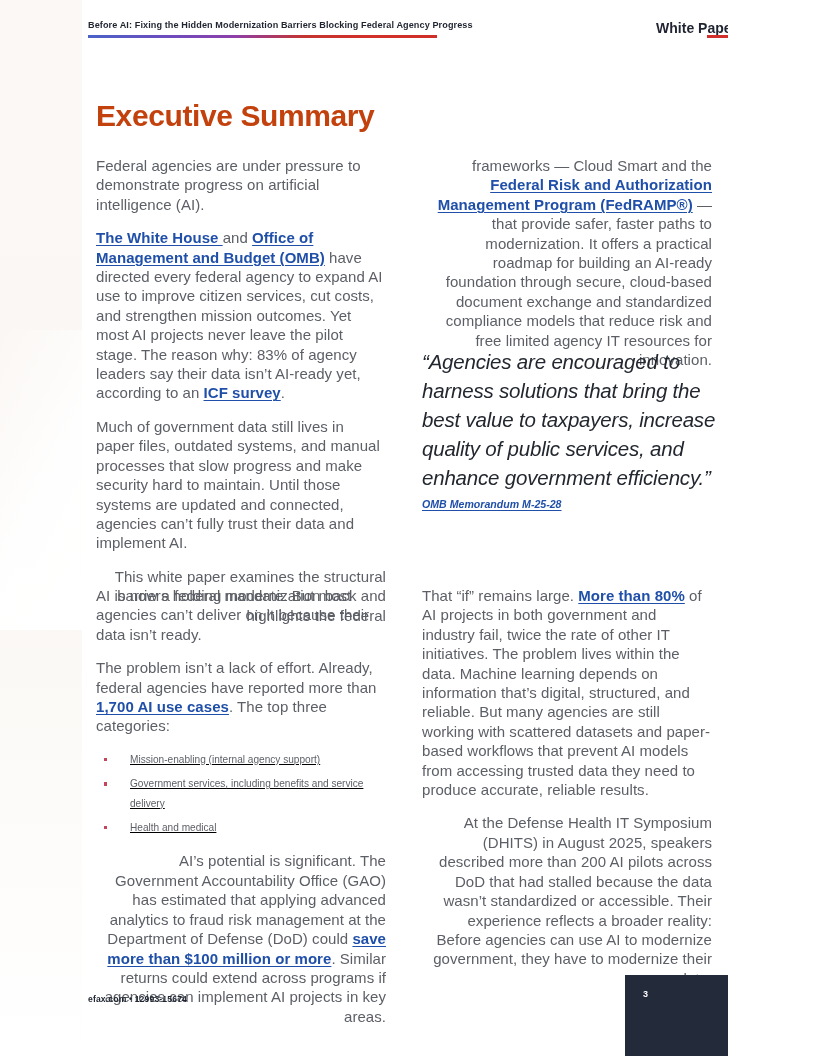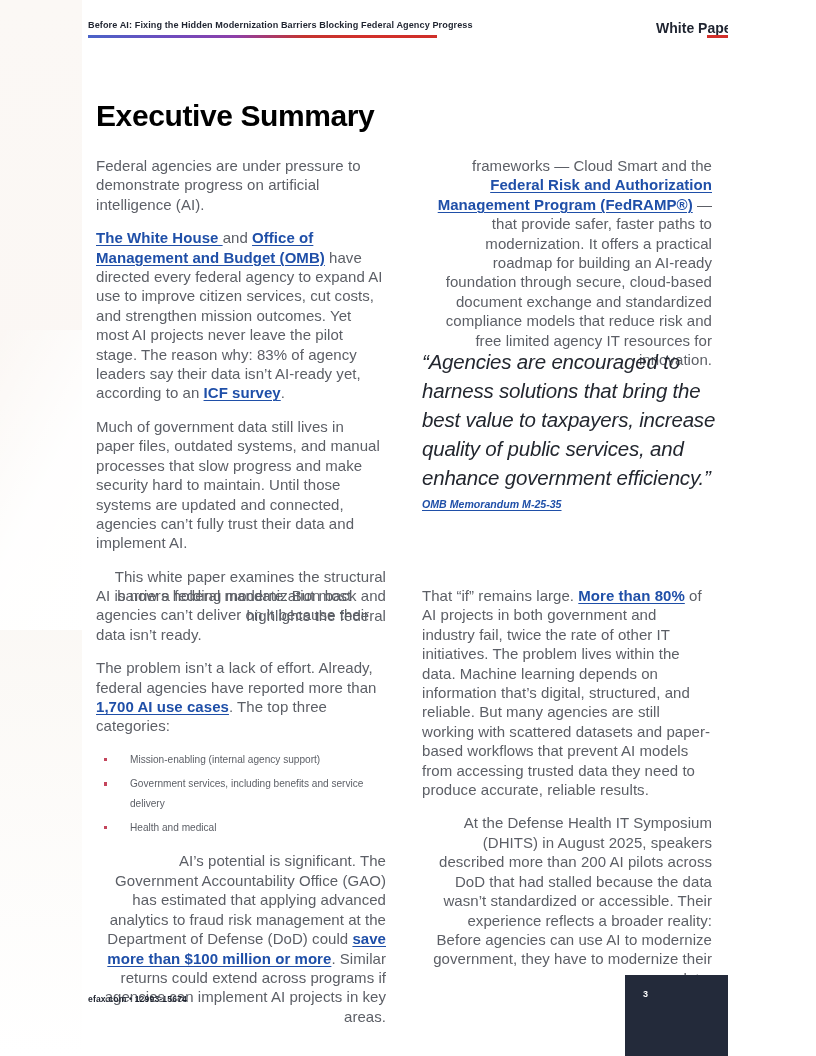"Executive Summary" h1.section-title { color: #000000 -> #c2410c }
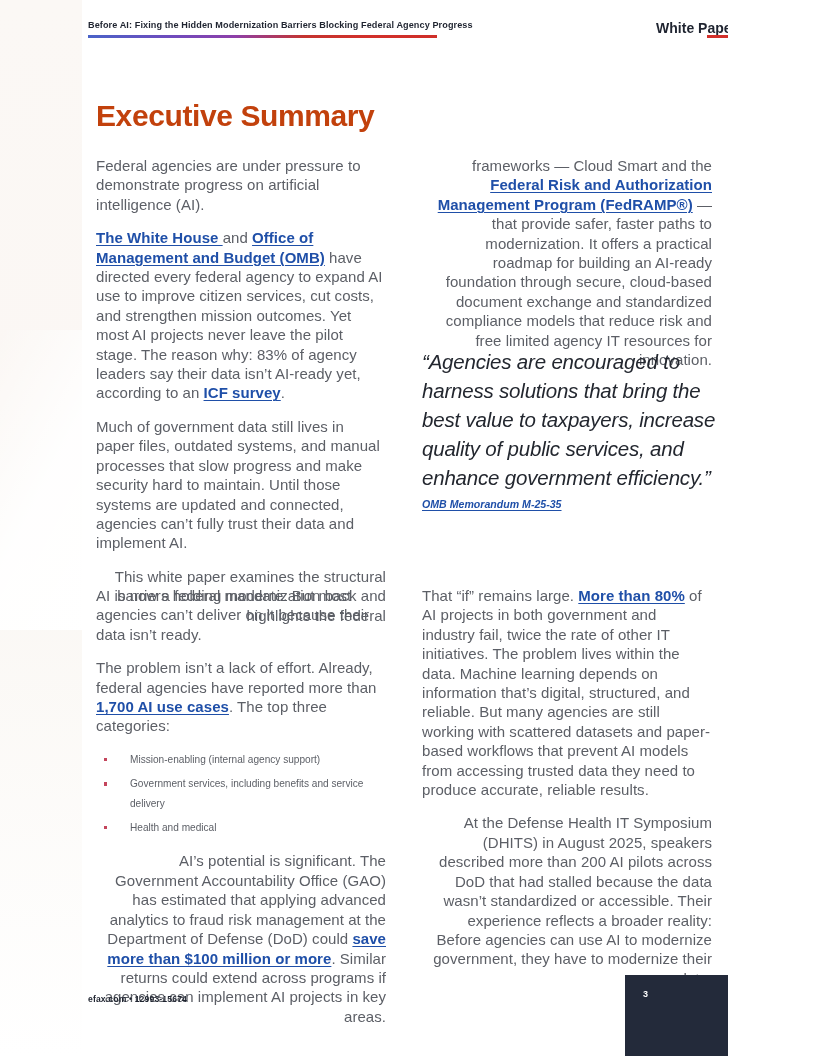"OMB Memorandum M-25-35" a.pullquote-cite { text: M-25-35 -> M-25-28 }
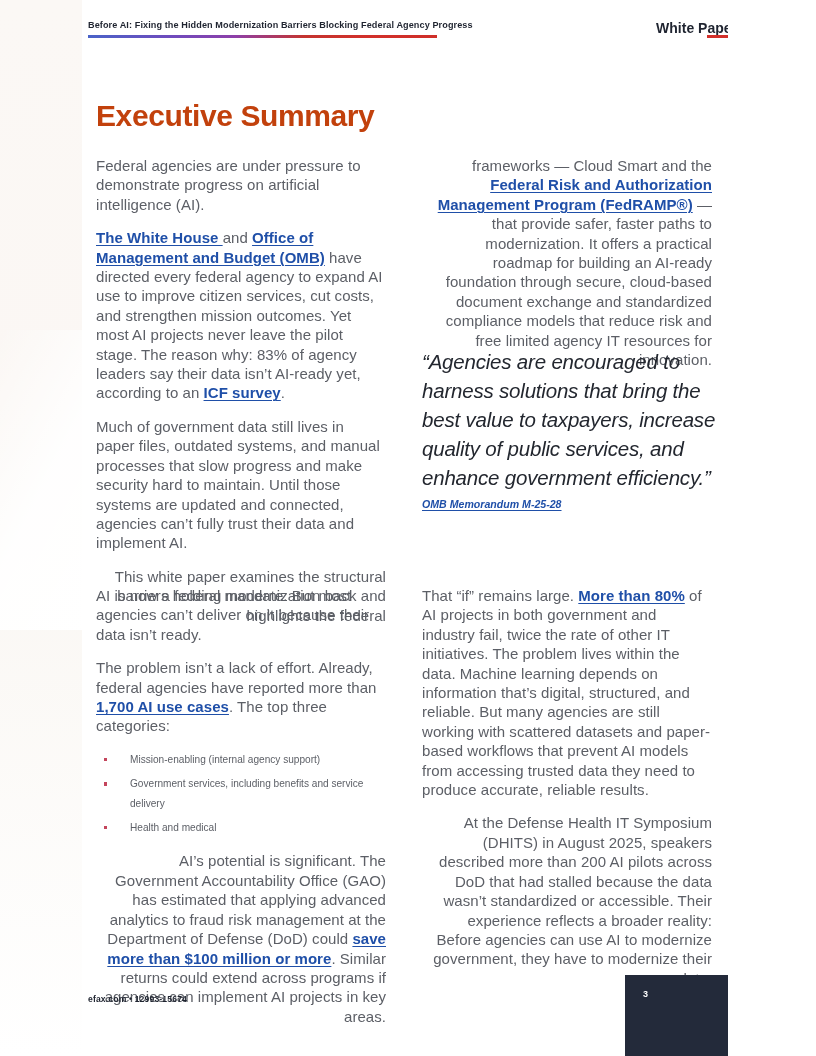"Mission-enabling (internal agency" ul.bullets { text-decoration: none -> underline }
